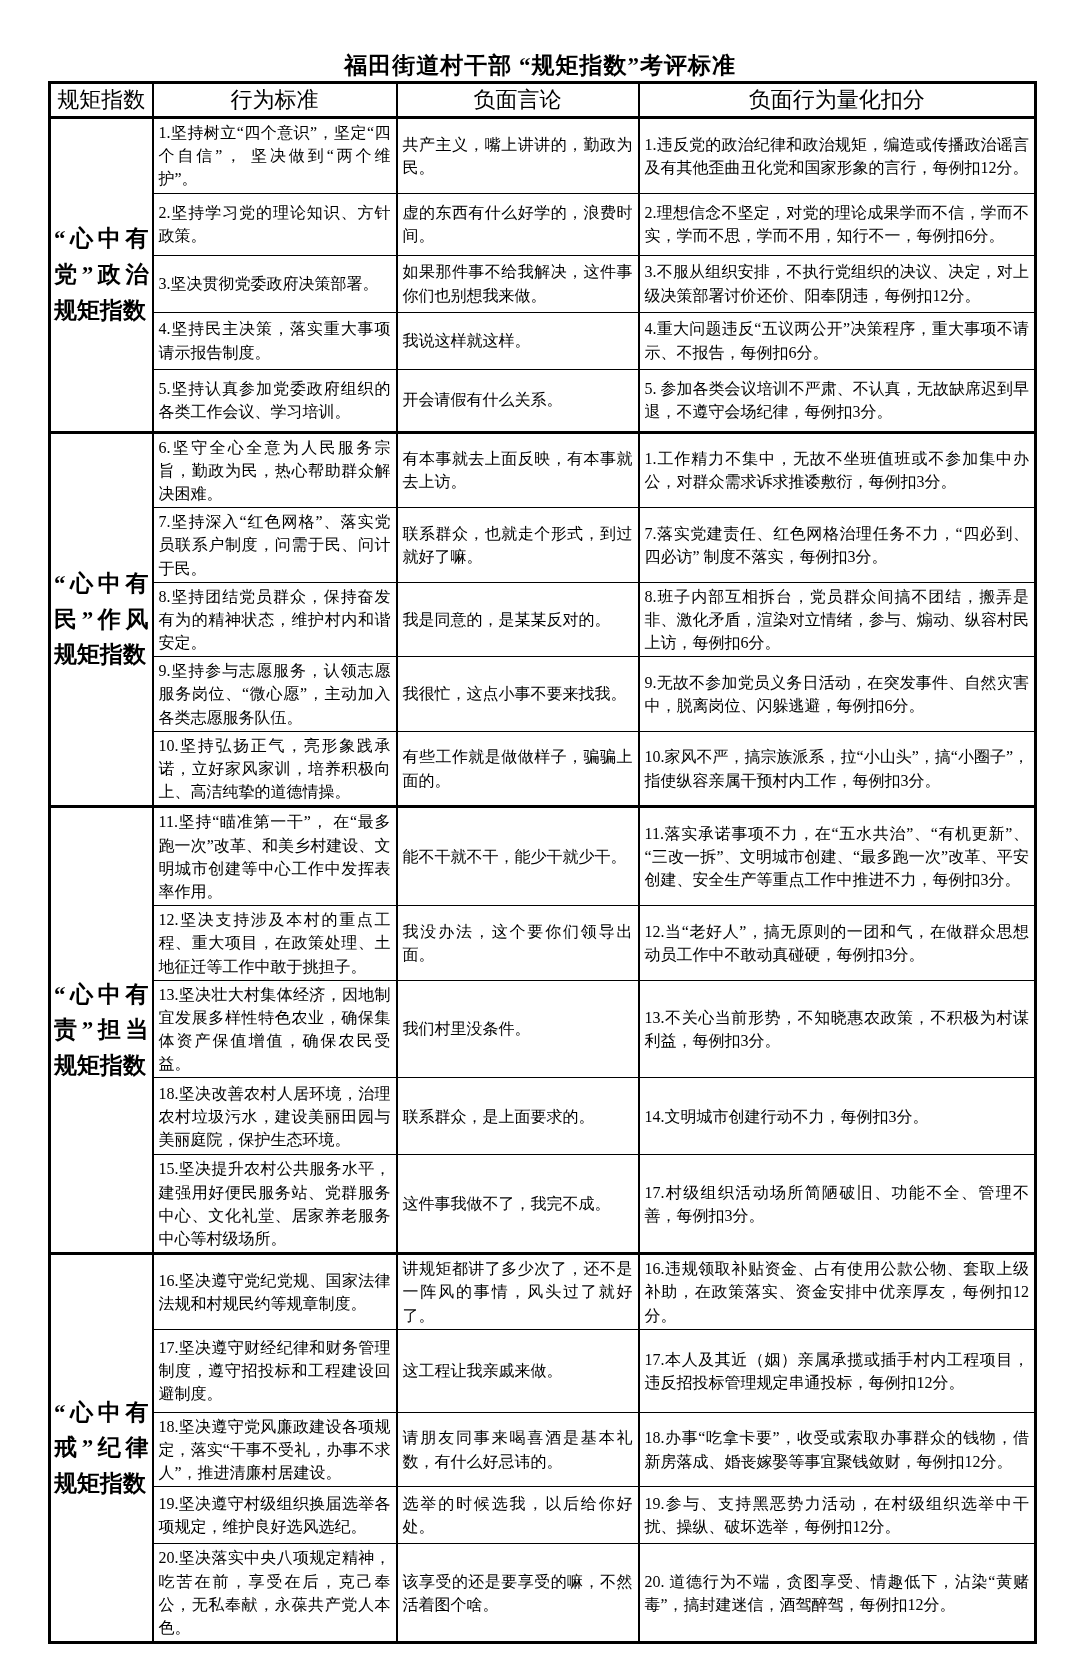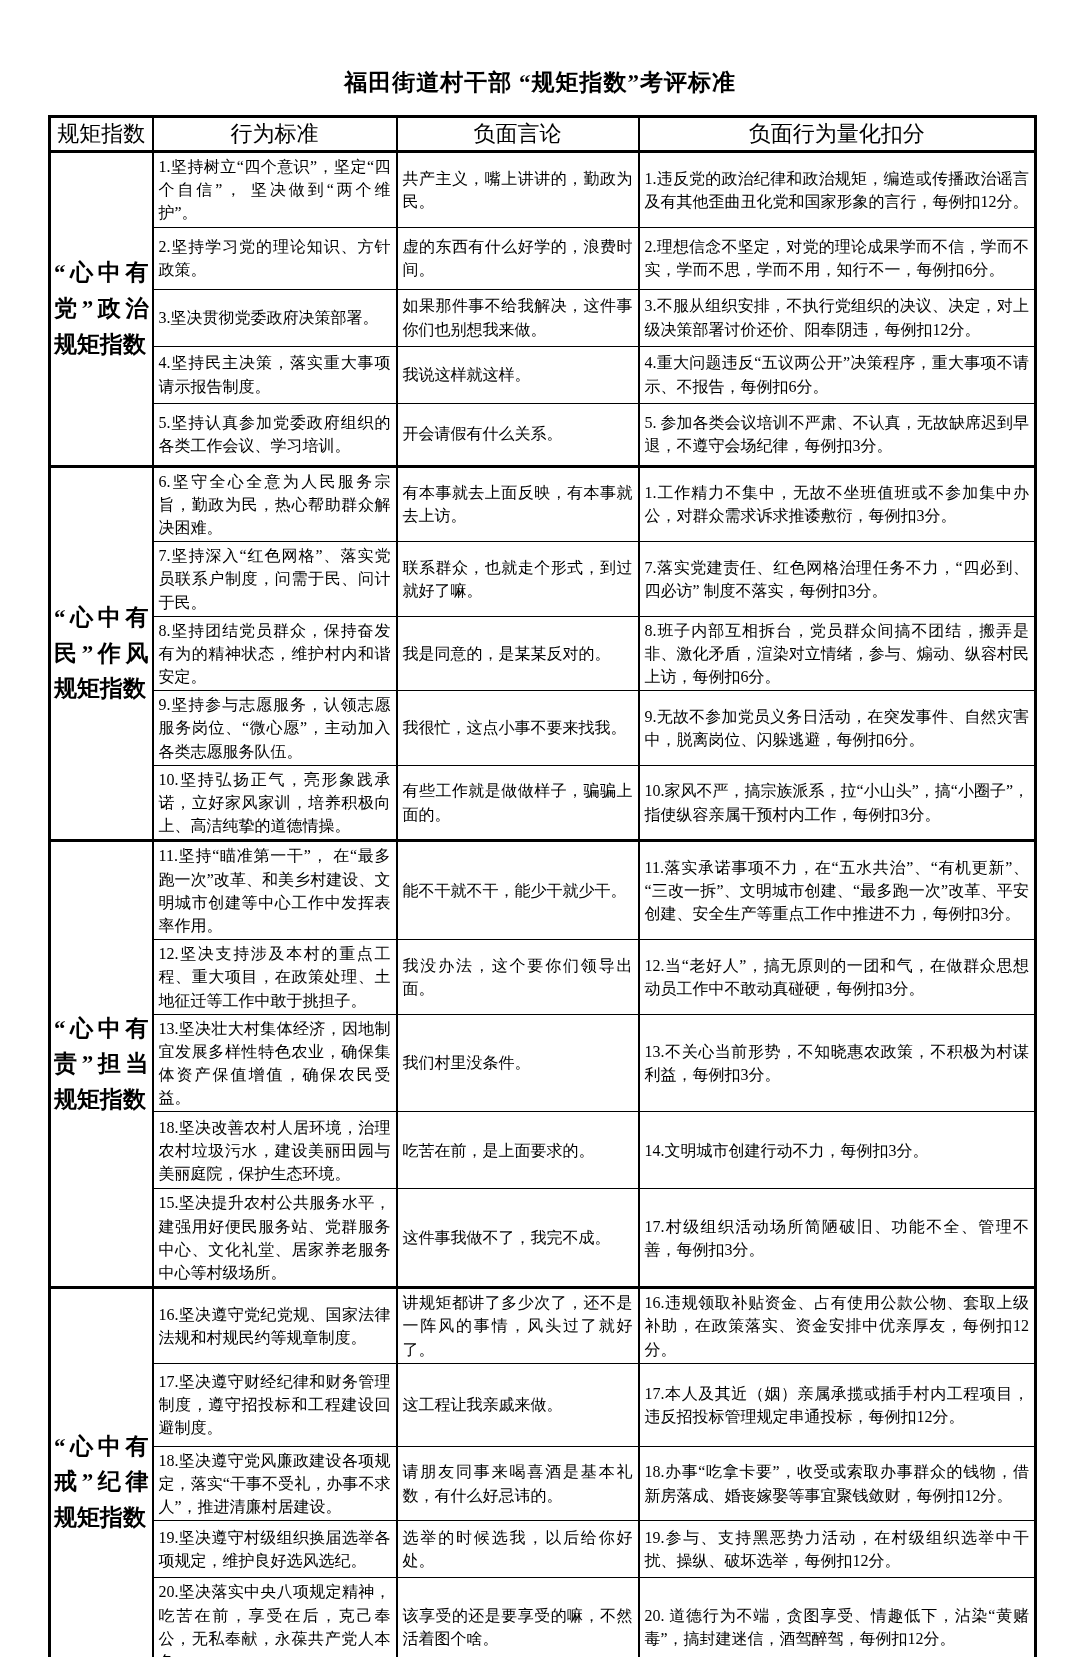"福田街道村干部 “规矩指数”考评标准" .title { margin: 17px -> 0 }
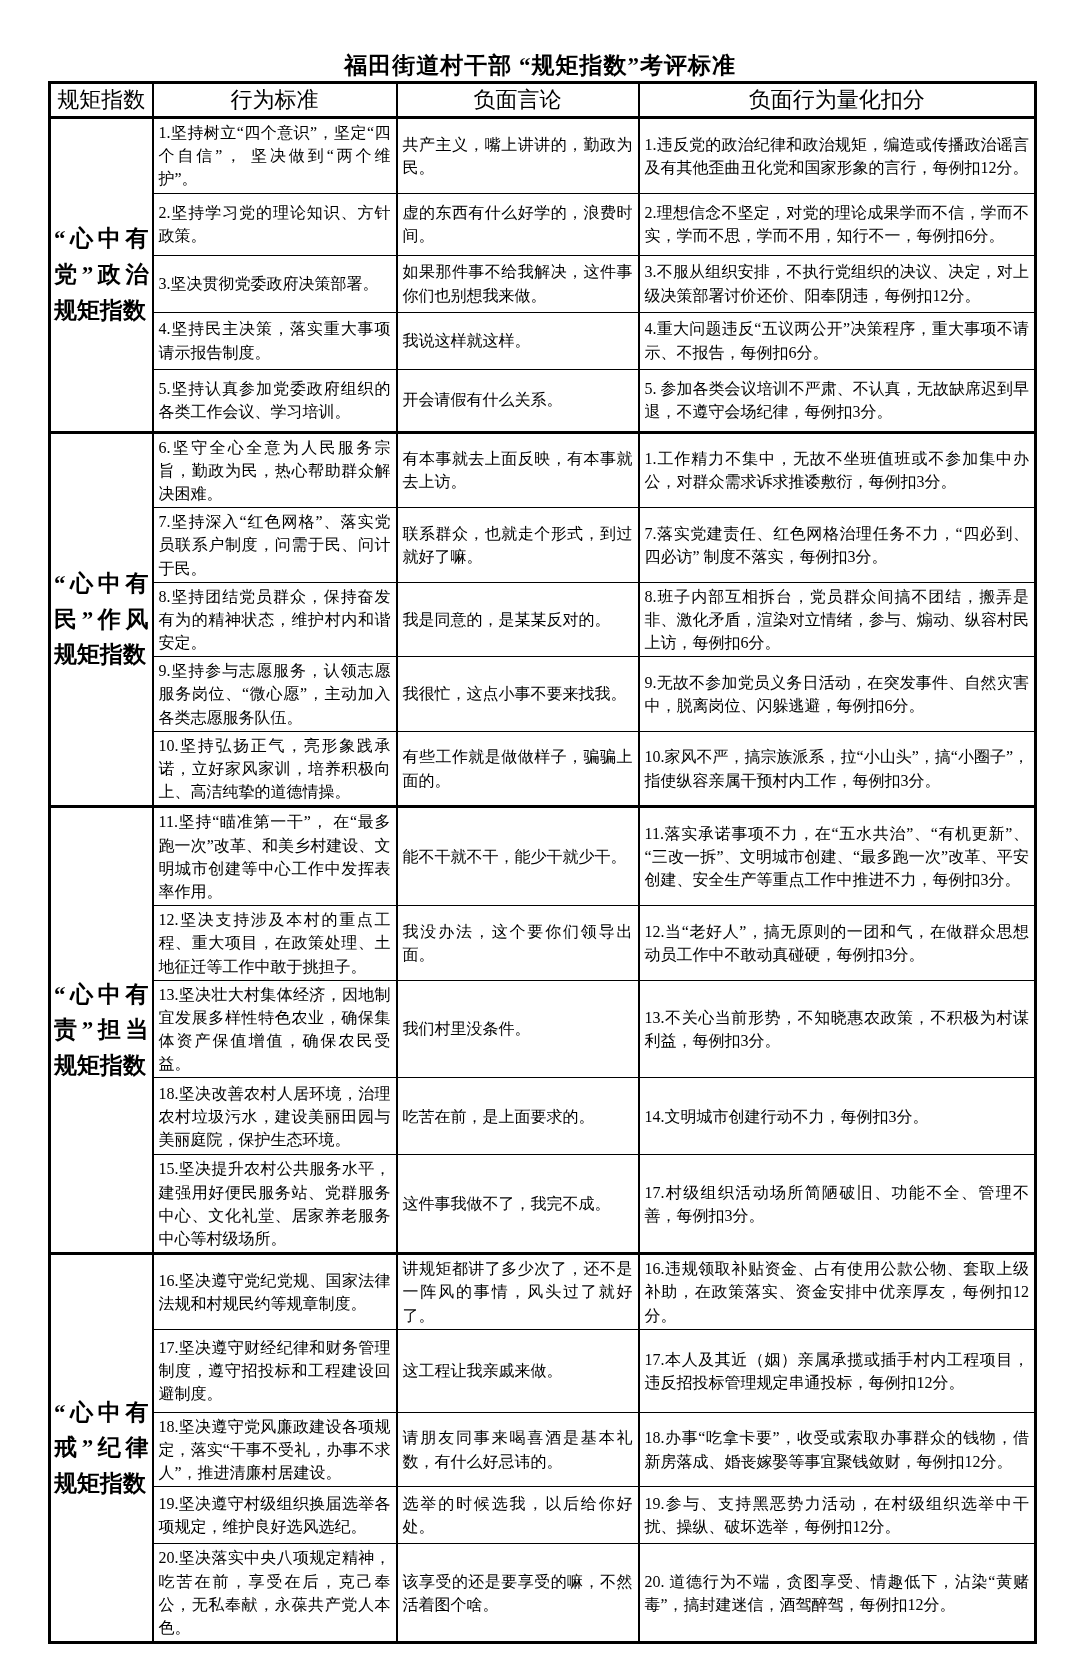"吃苦在前，是上面要求的。" td { text: 吃苦在前 -> 联系群众 }
